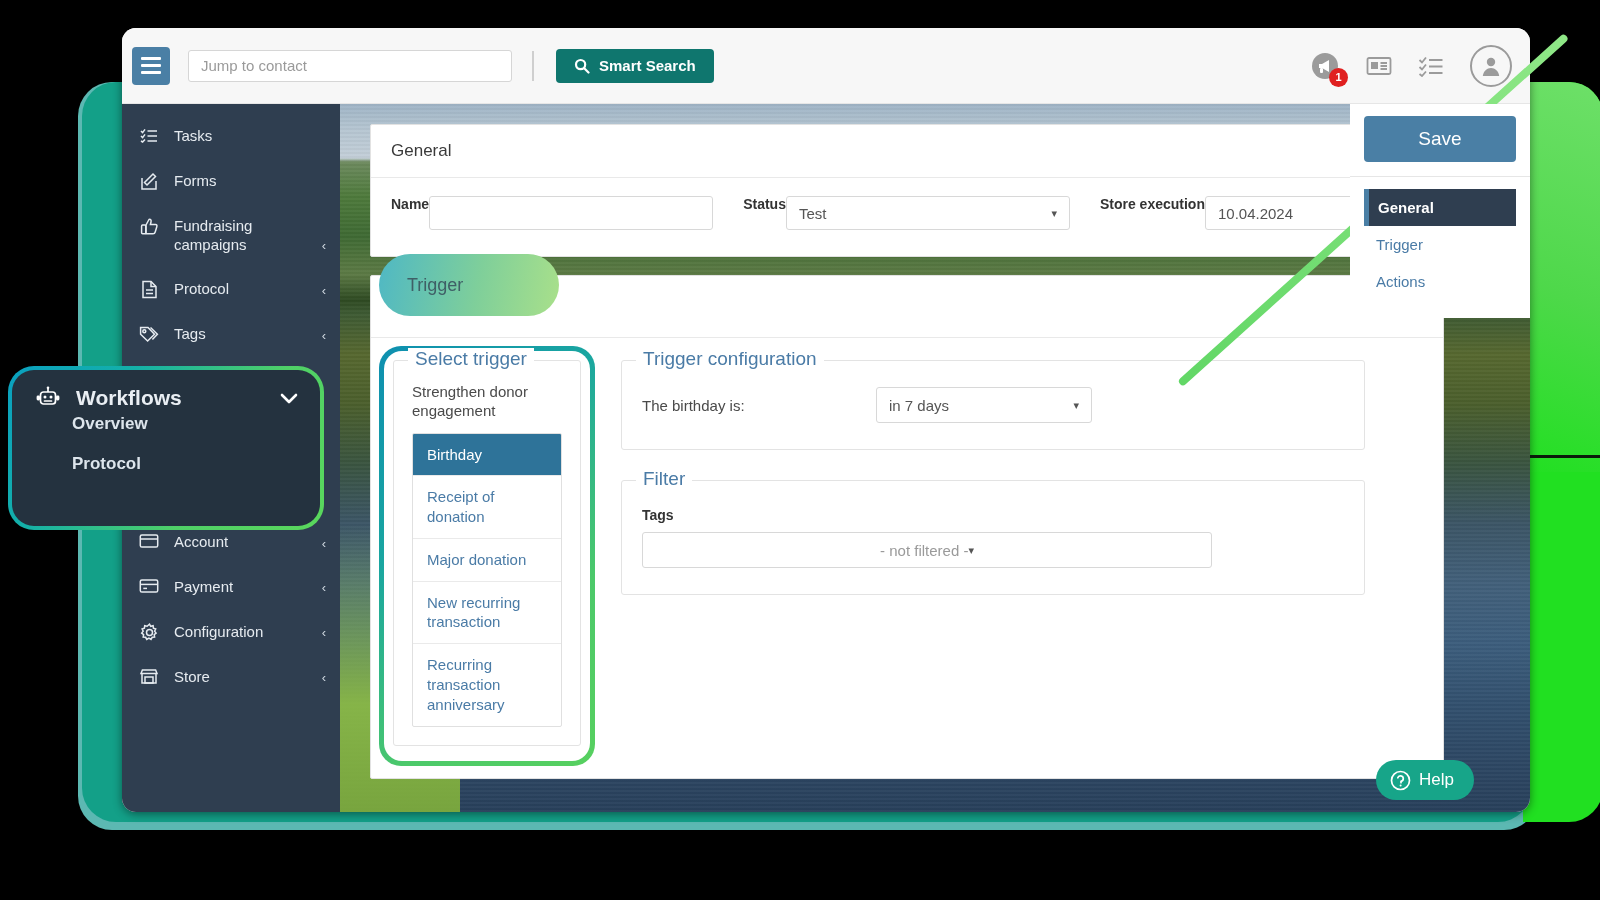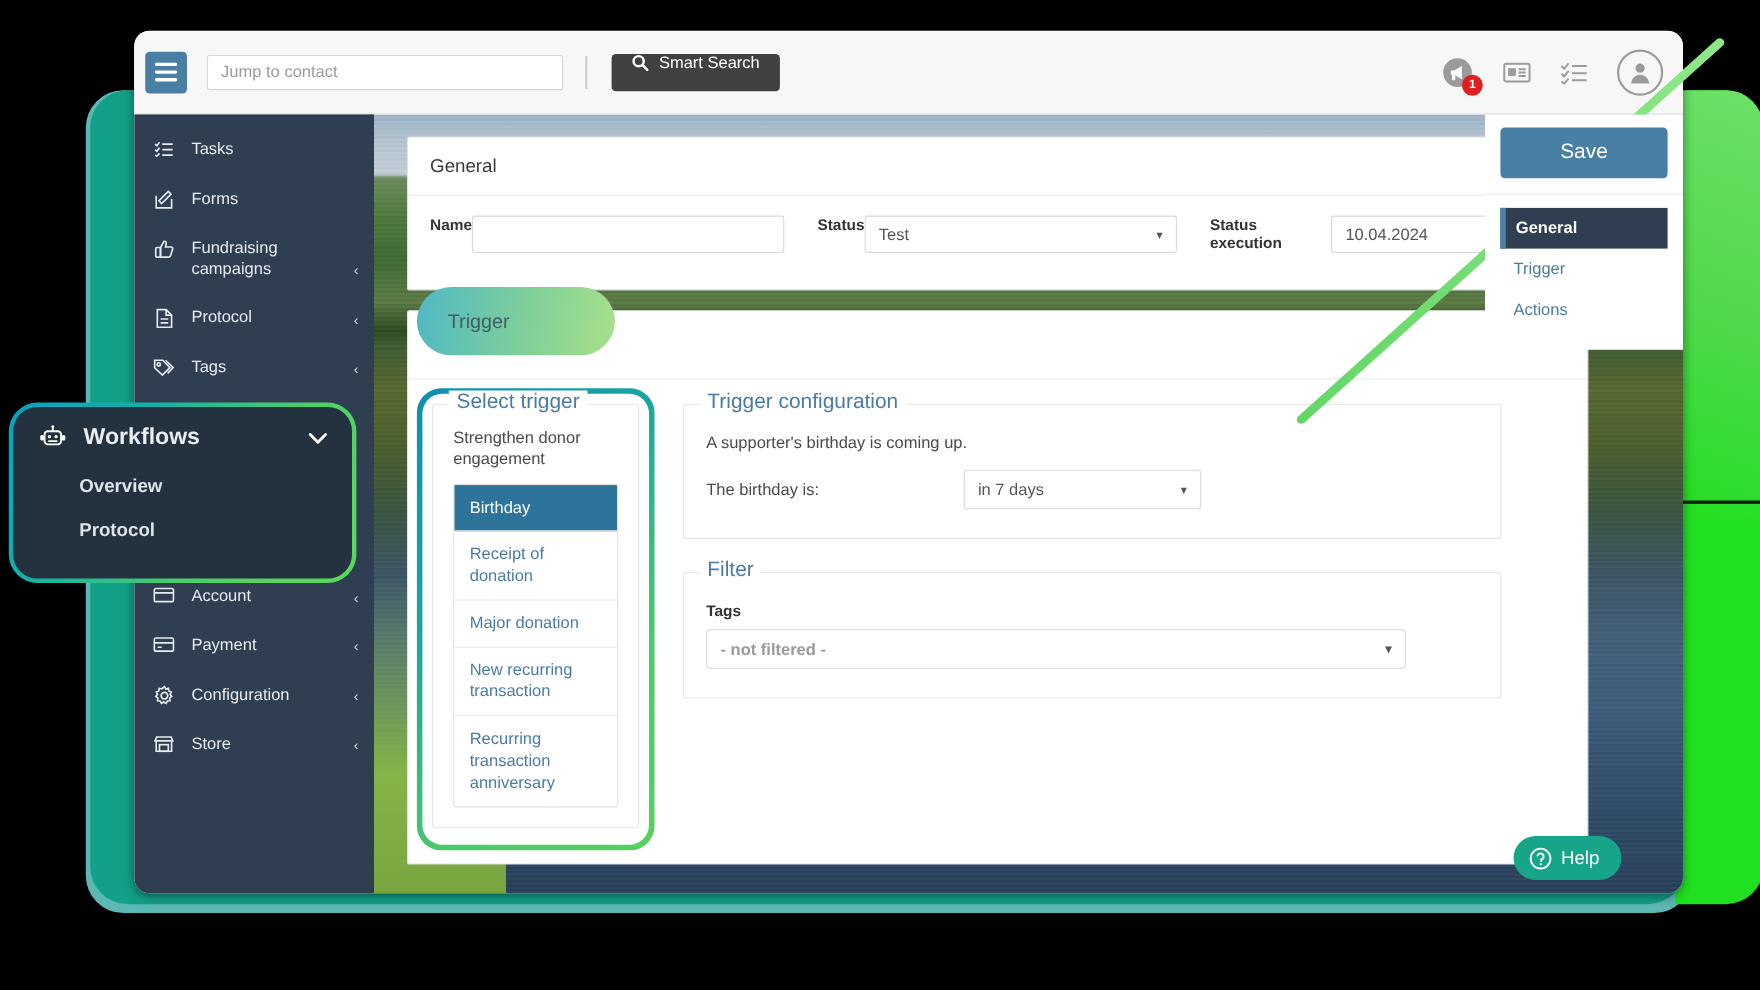"Smart Search" .smartsearch { align-items: flex-start -> center; background: #404040 -> #0f766e; font-weight: normal -> bold }
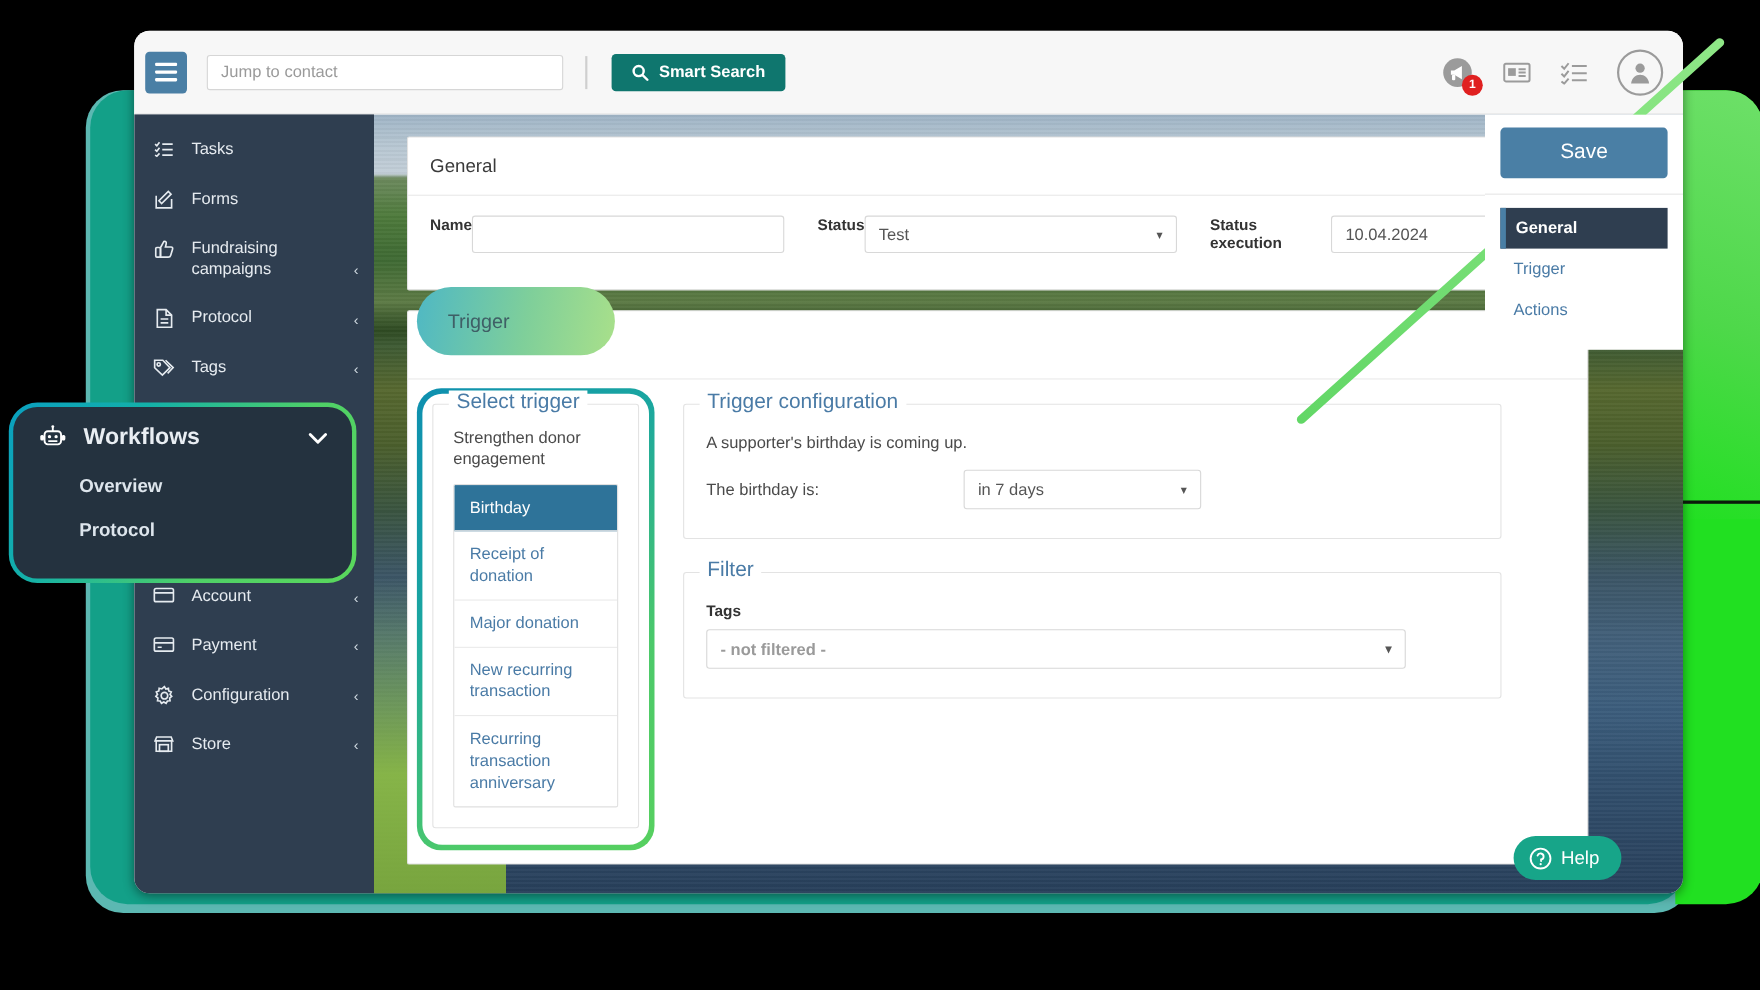"Status execution" div.flabel { text: Status -> Store }
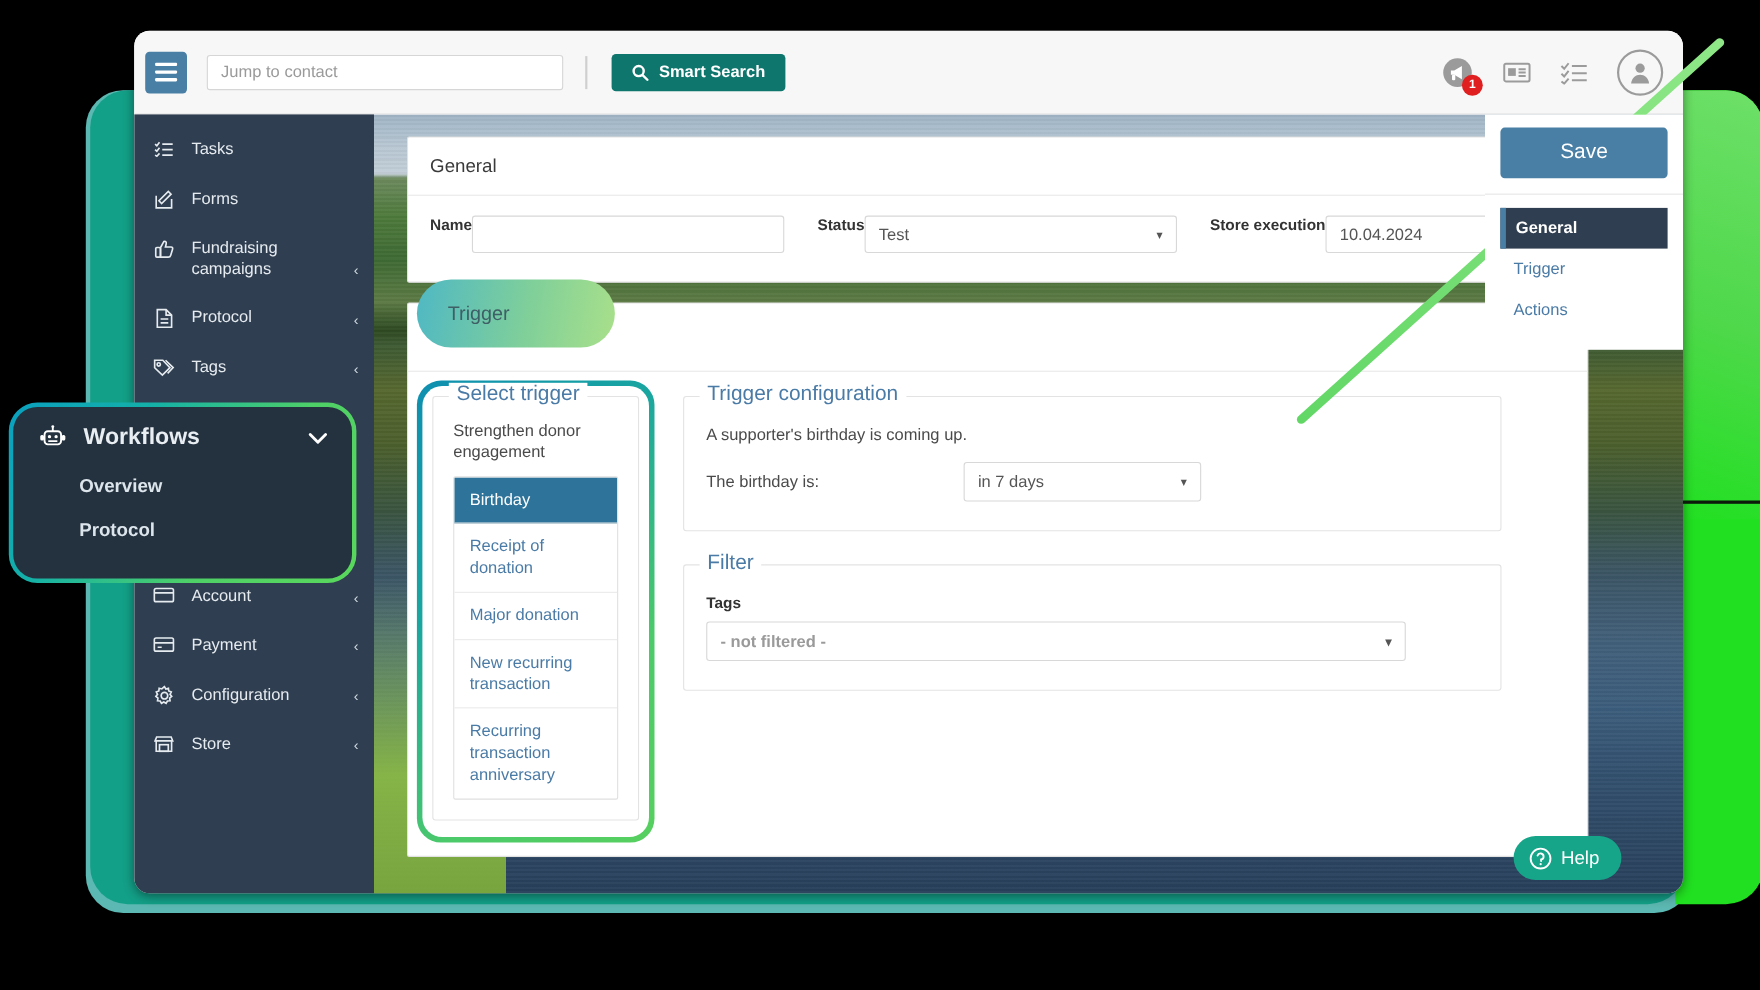"A supporter's birthday is coming" div.cfg-text { html: <div>A supporter's birthday is coming up.</div> -> none }
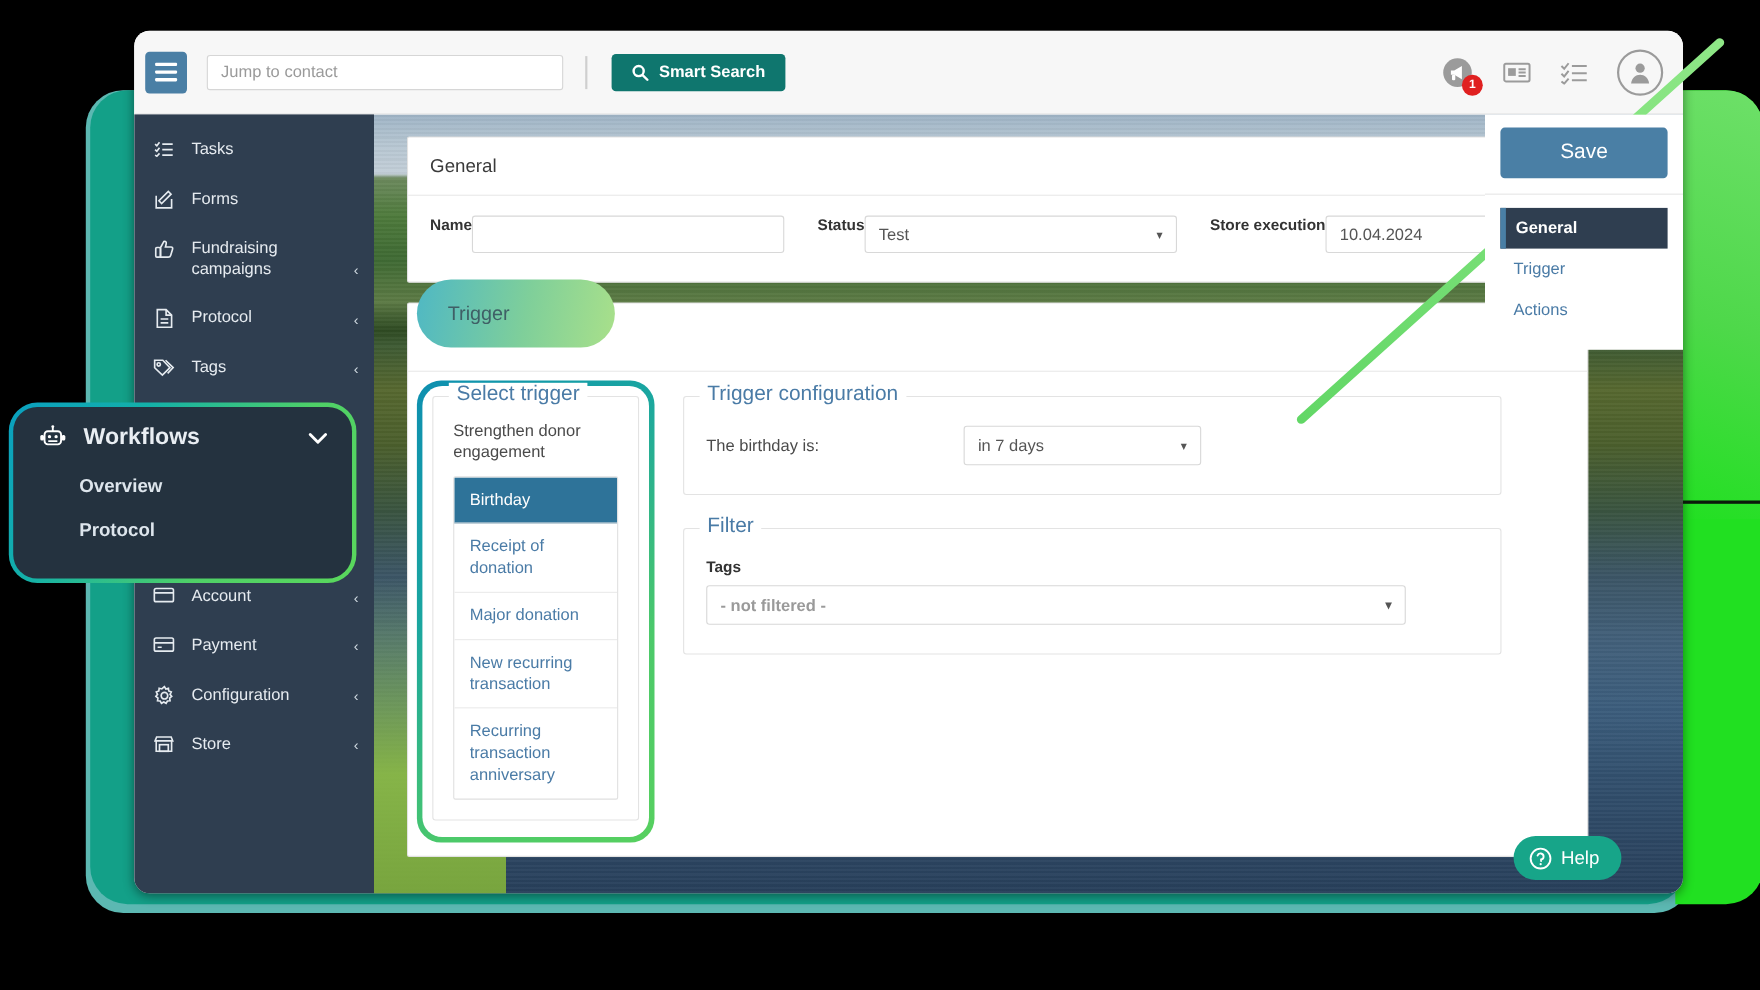"Overview" .wf-sub.first { margin-top: 22px -> 4px }
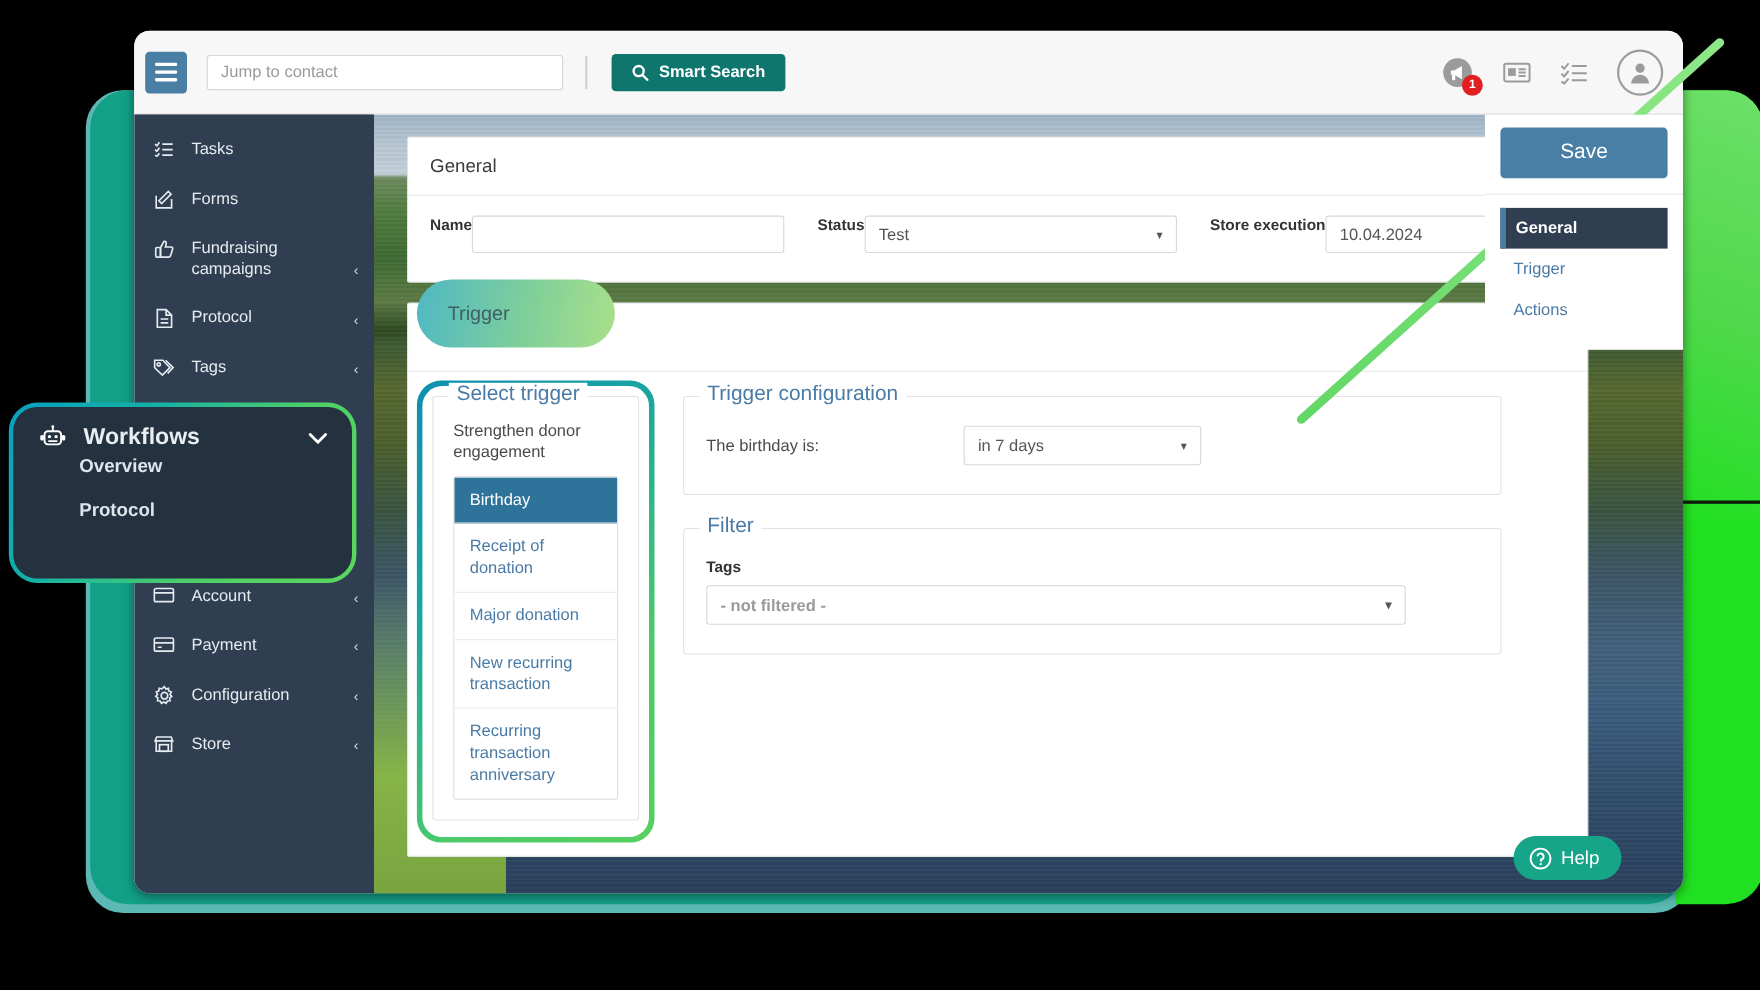"- not filtered -" .sel-tags { font-weight: bold -> none; justify-content: space-between -> center; width: 636px -> 570px }
